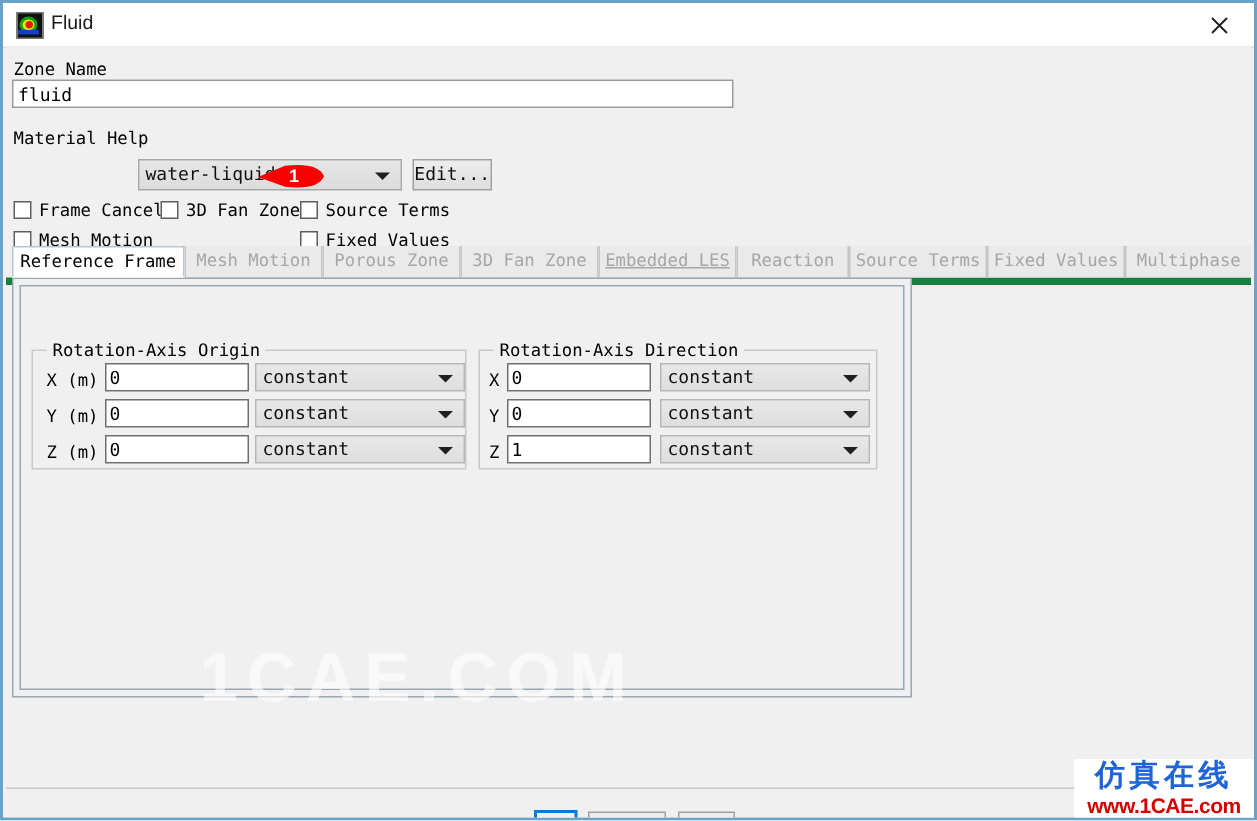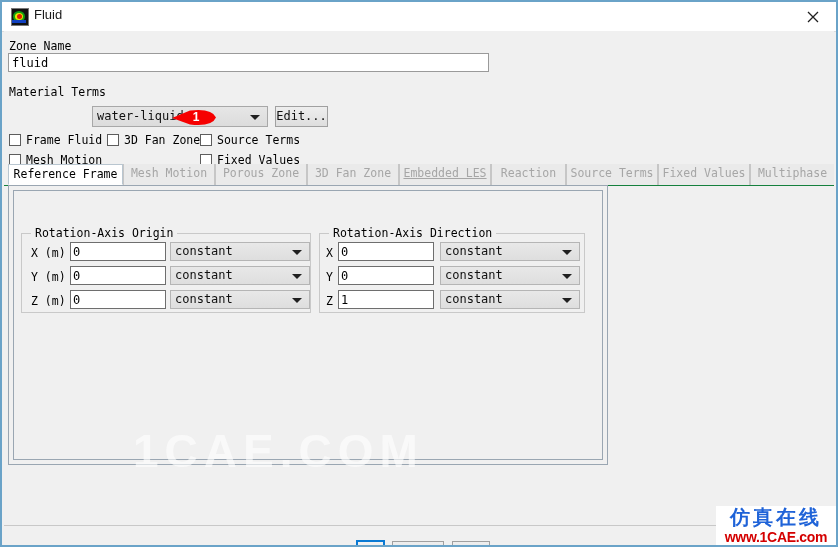"Material Terms" div.lbl { text: Terms -> Help }
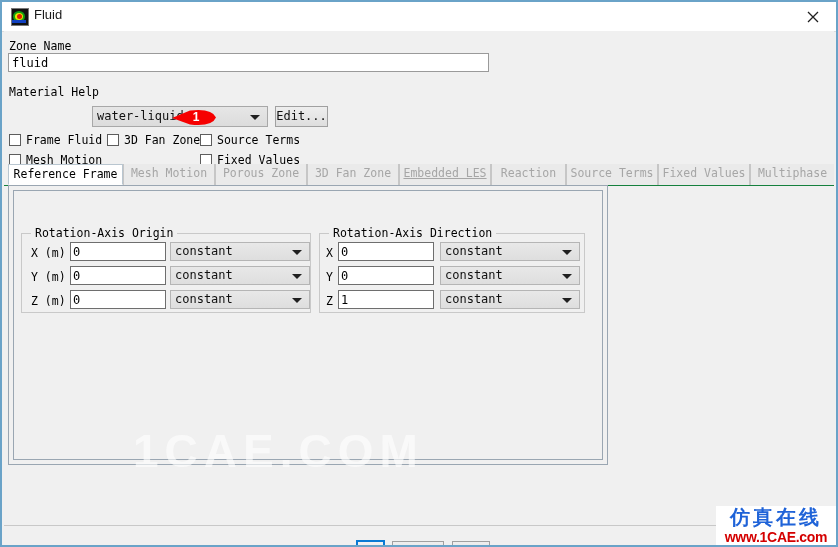"Frame Fluid" span.lbl { text: Fluid -> Cancel }
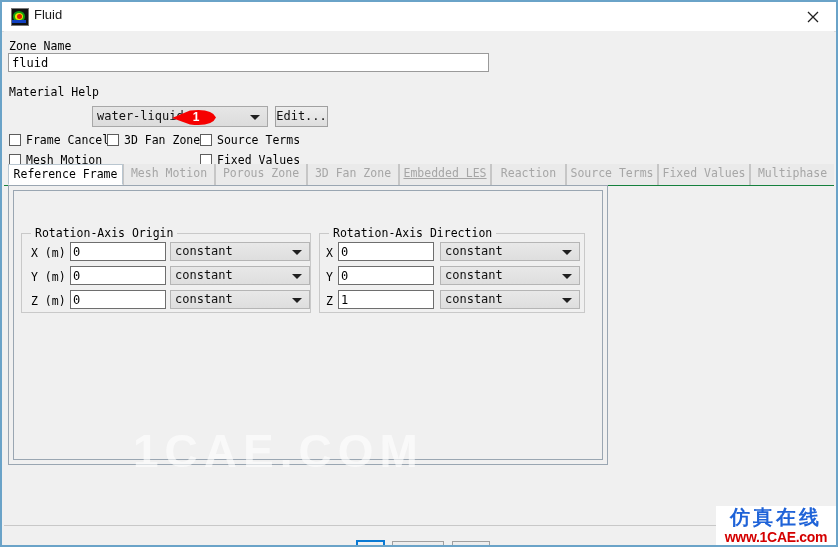"Reference Frame" .tabstrip { border-bottom: 1px solid #15803d -> 5px solid #15803d }
